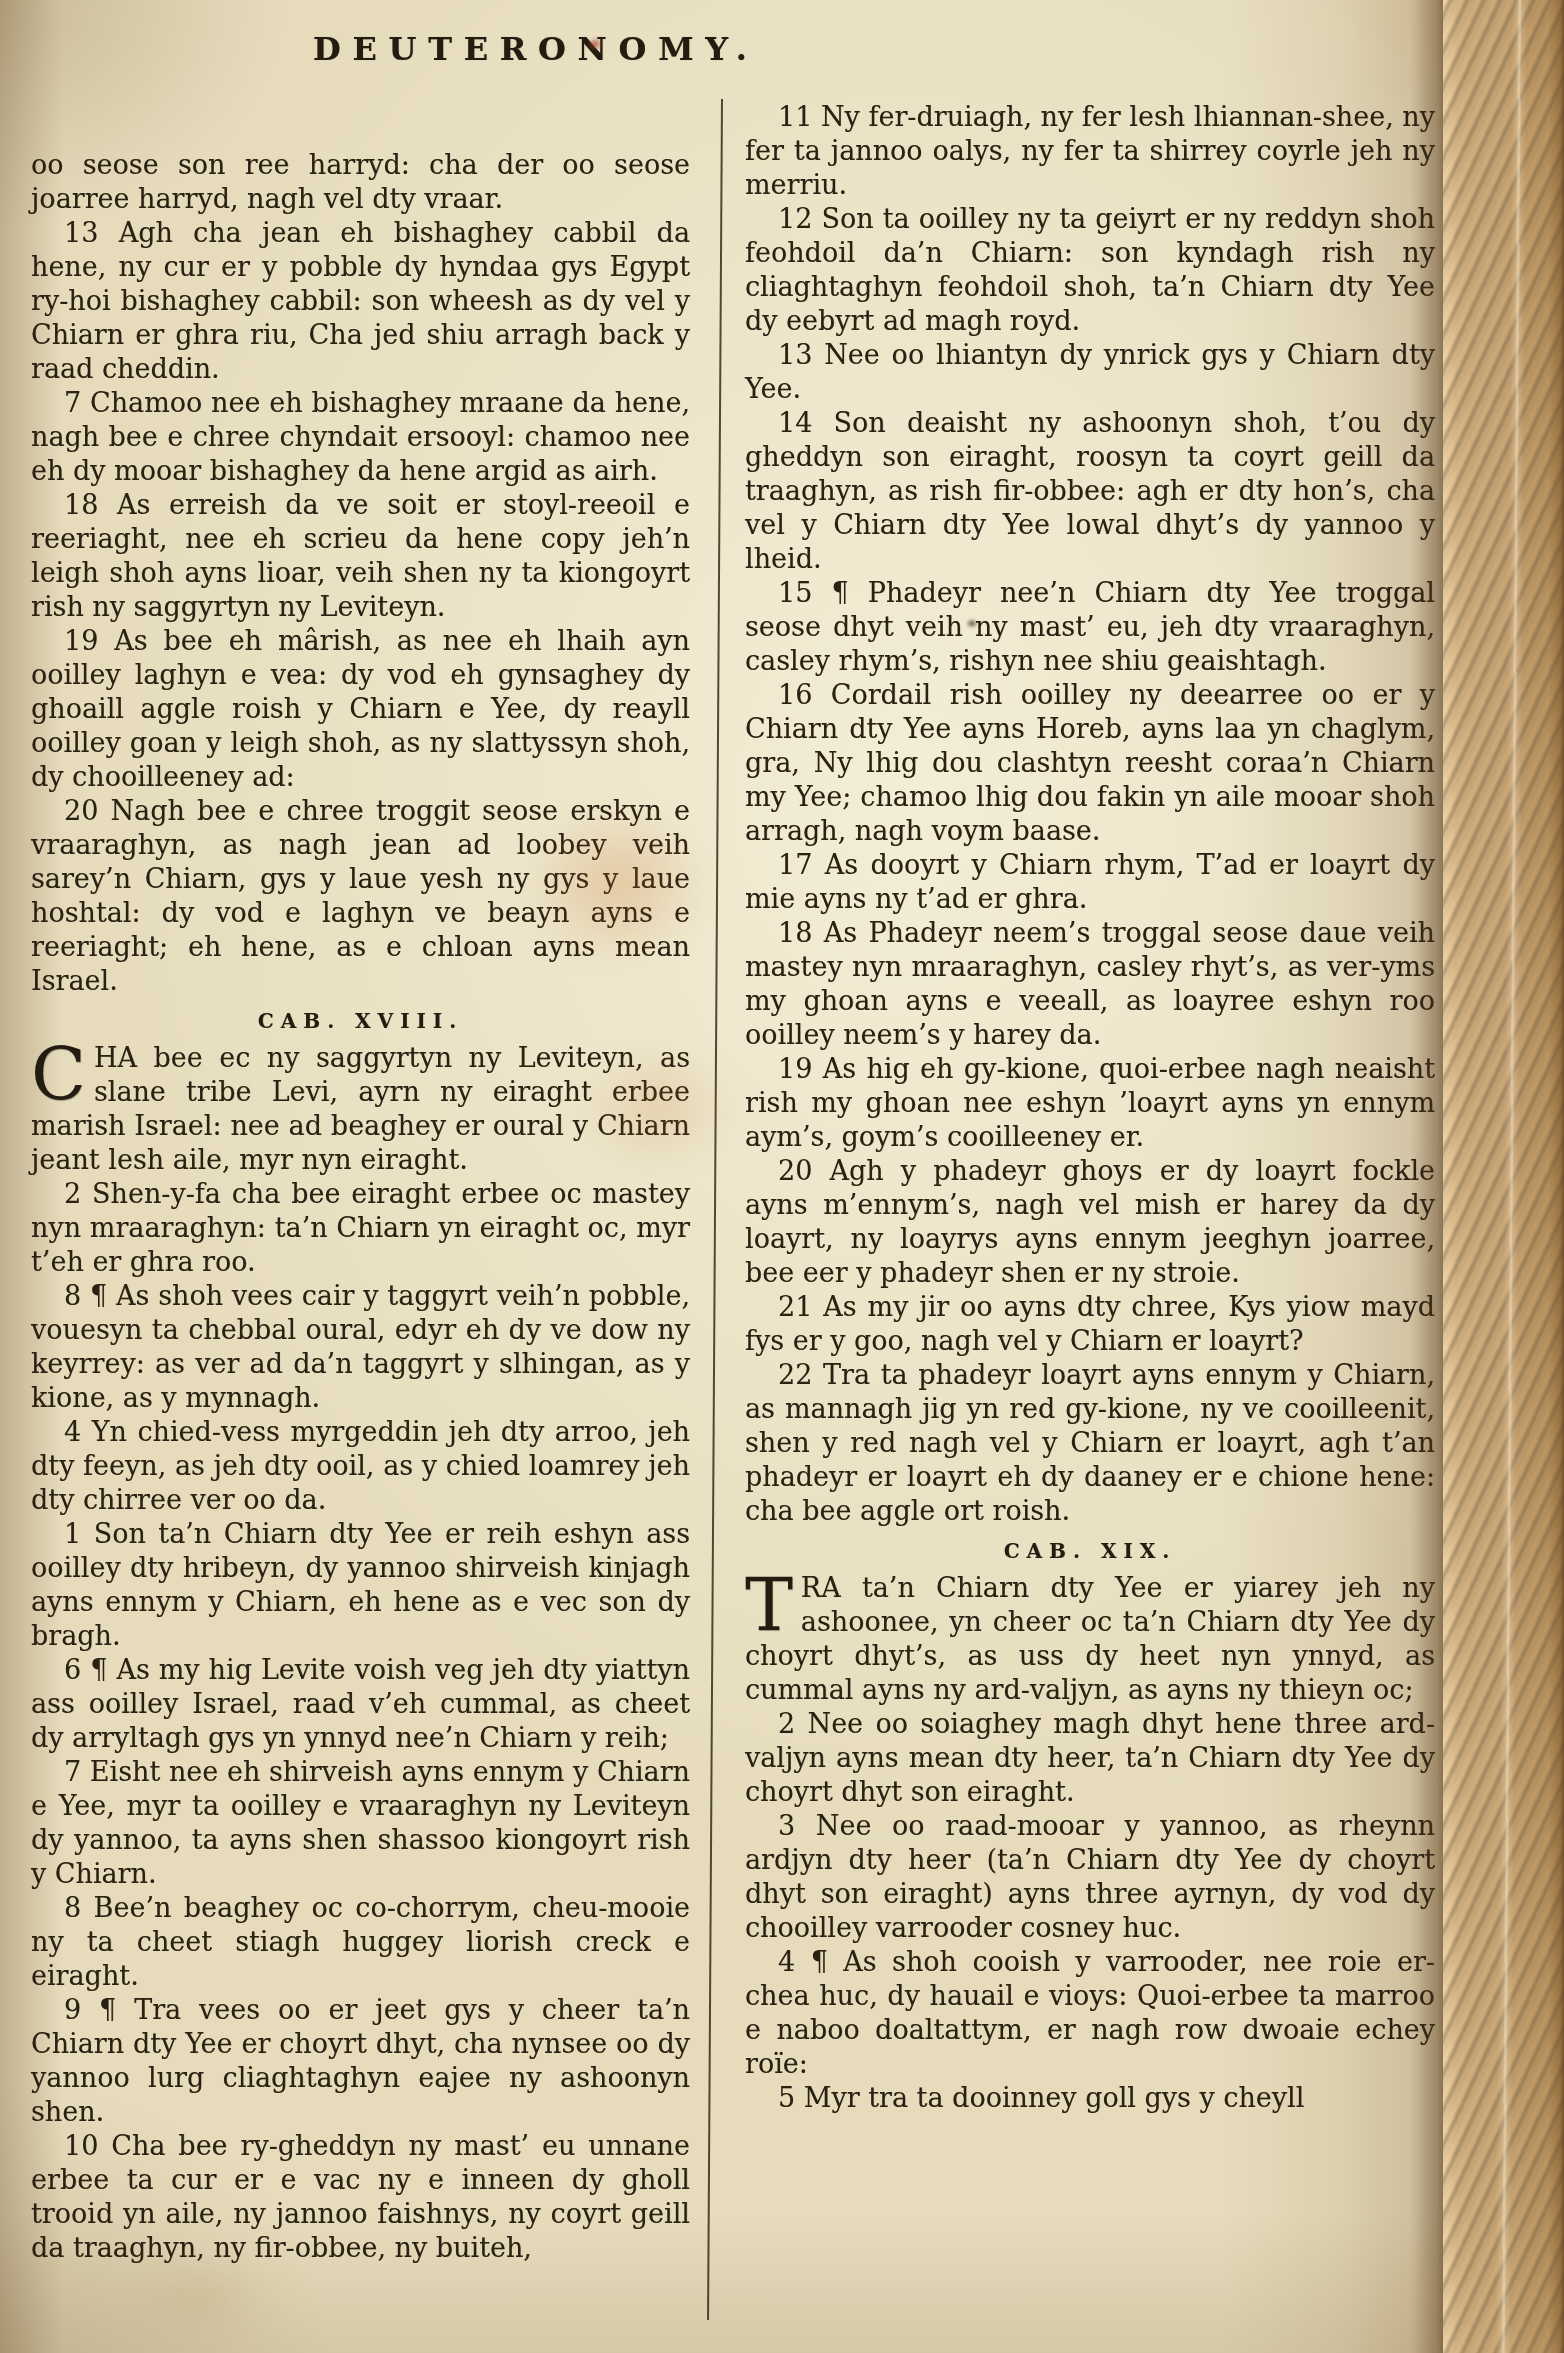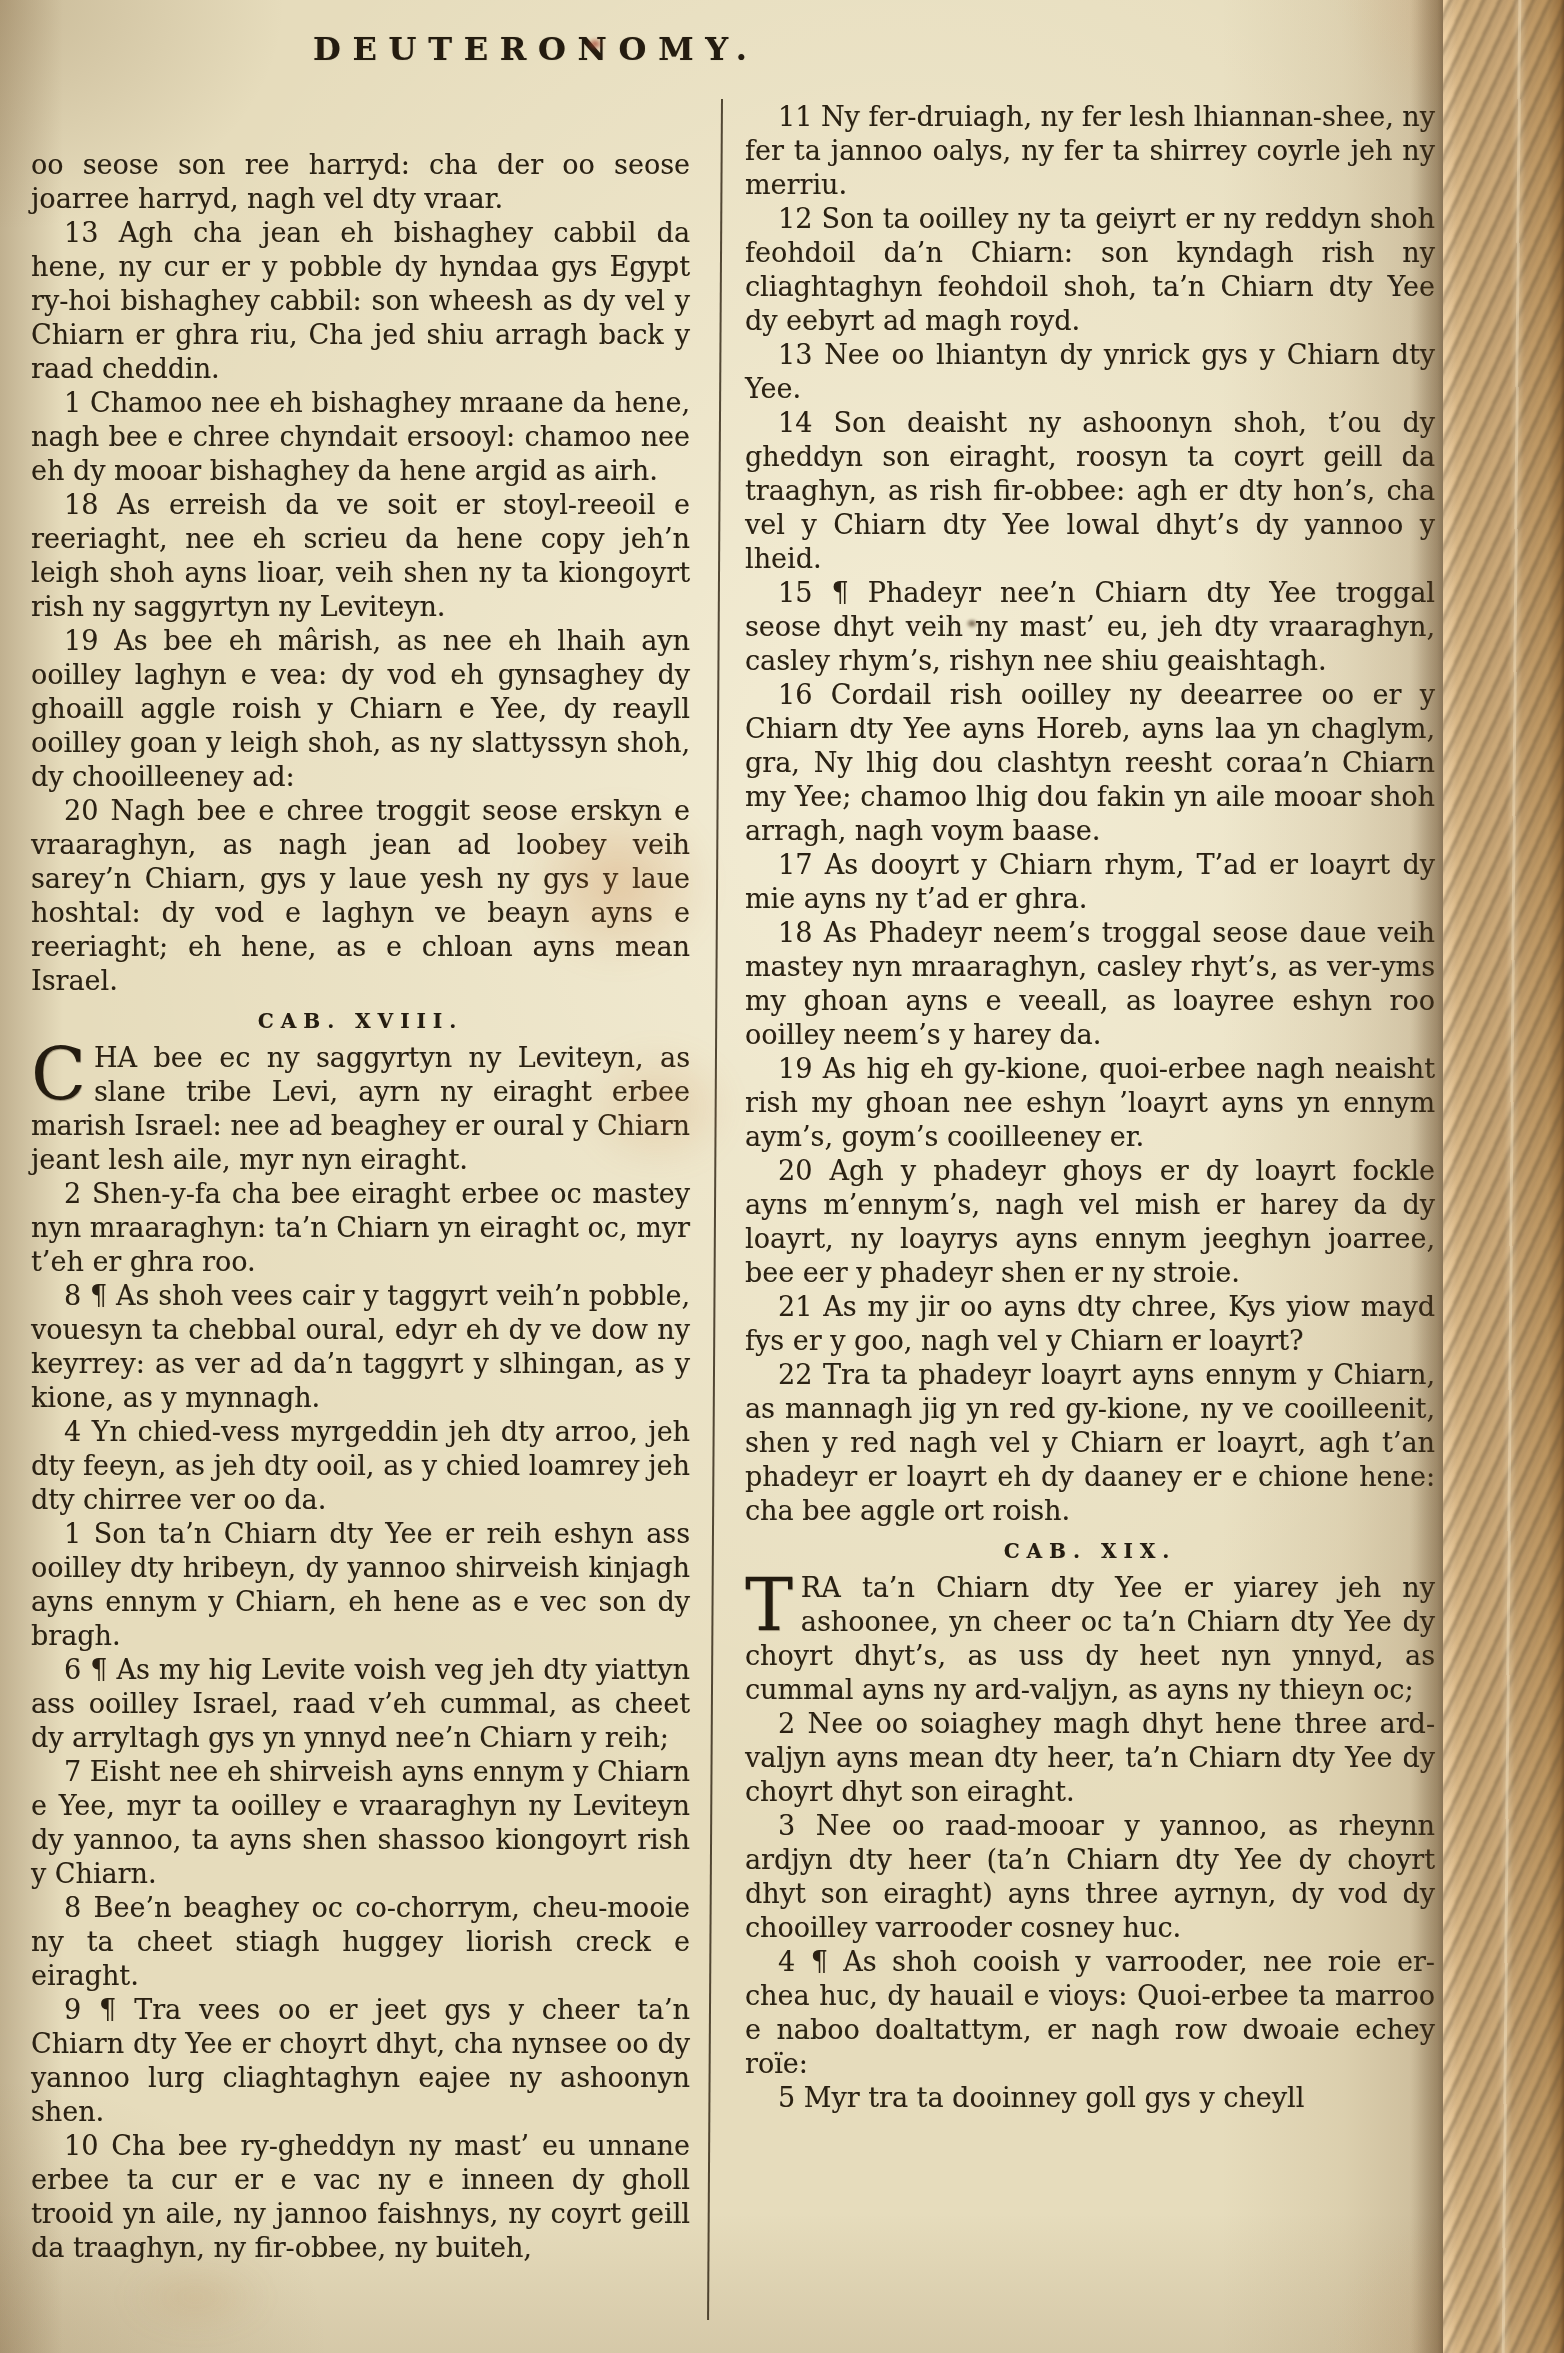"1 Chamoo nee eh bishaghey" p { text: 1 -> 7 }
